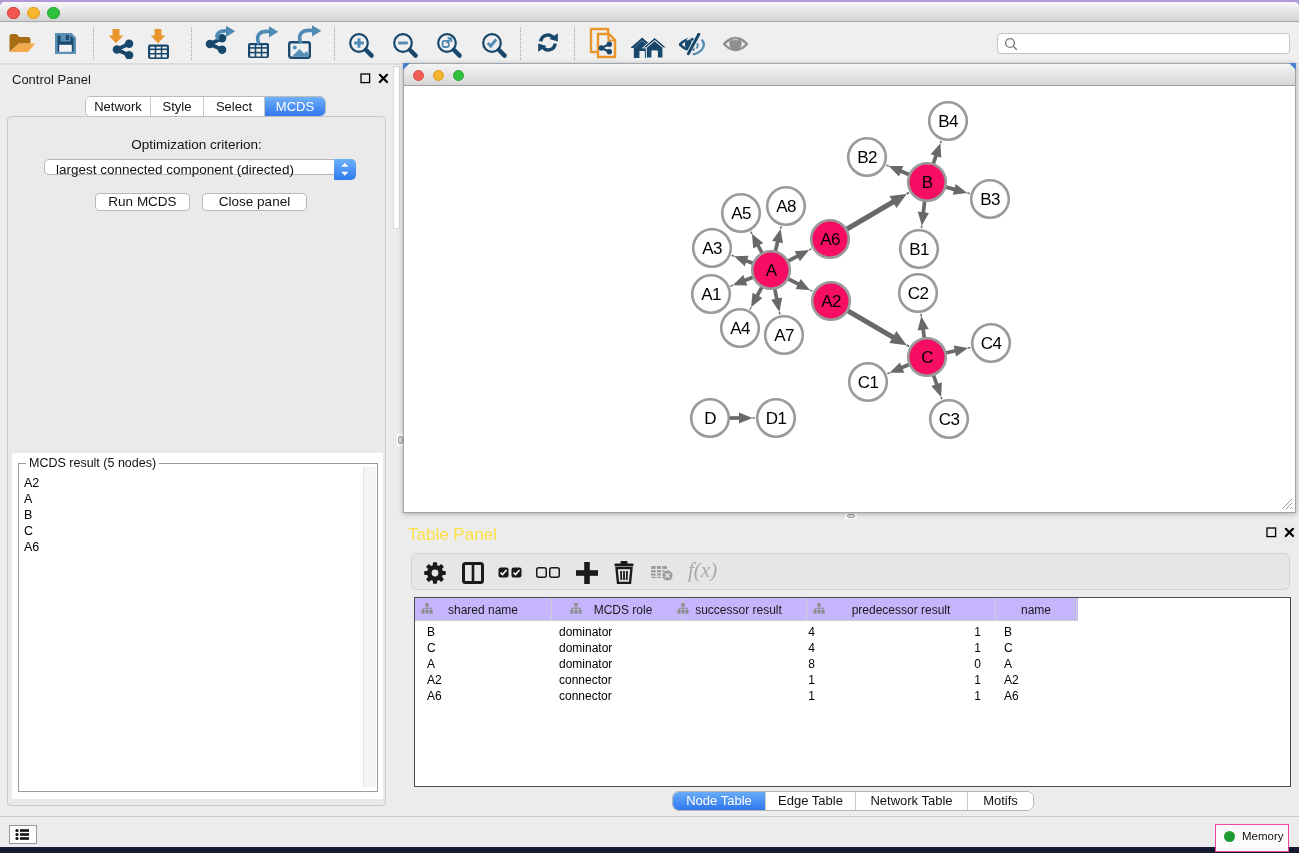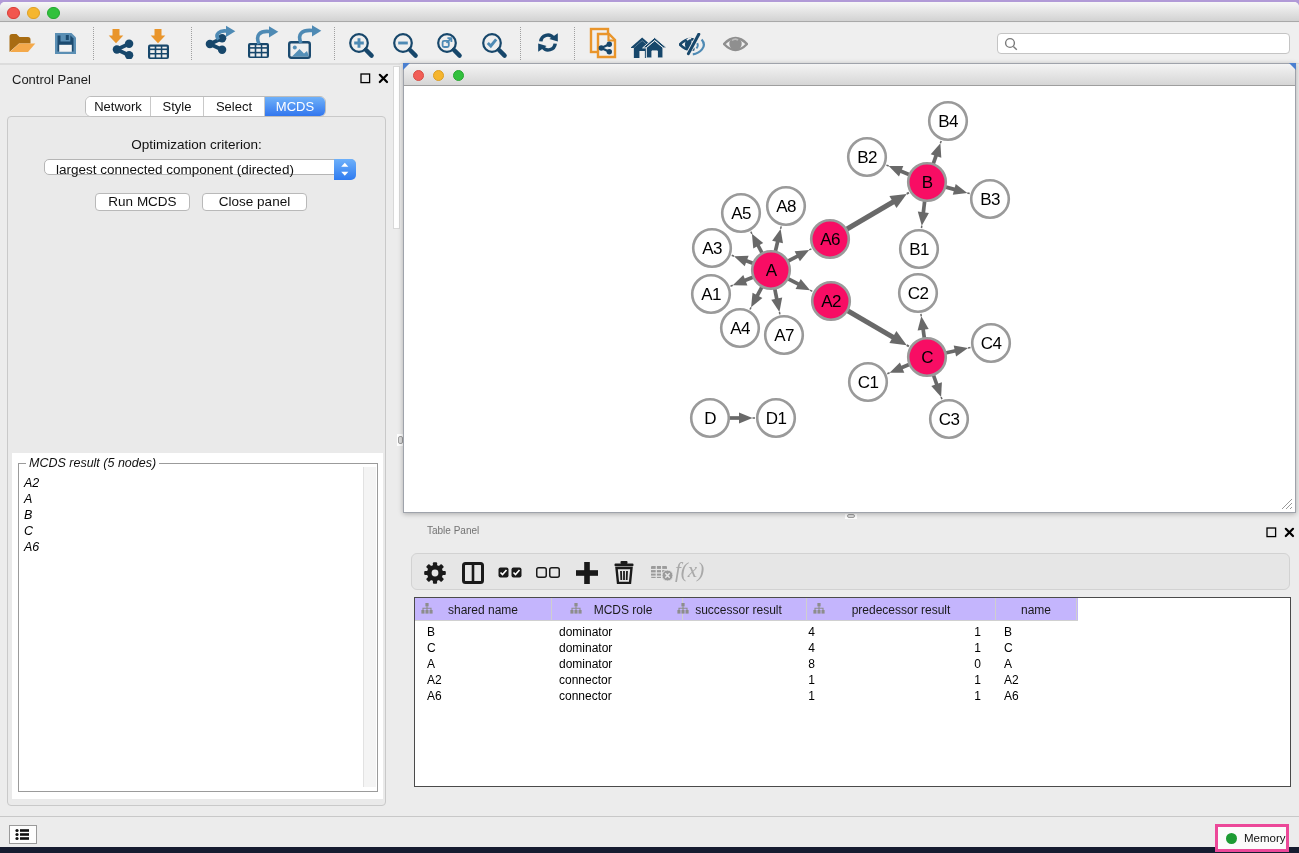"MCDS result (5 nodes)" #grp { font-style: italic -> none }
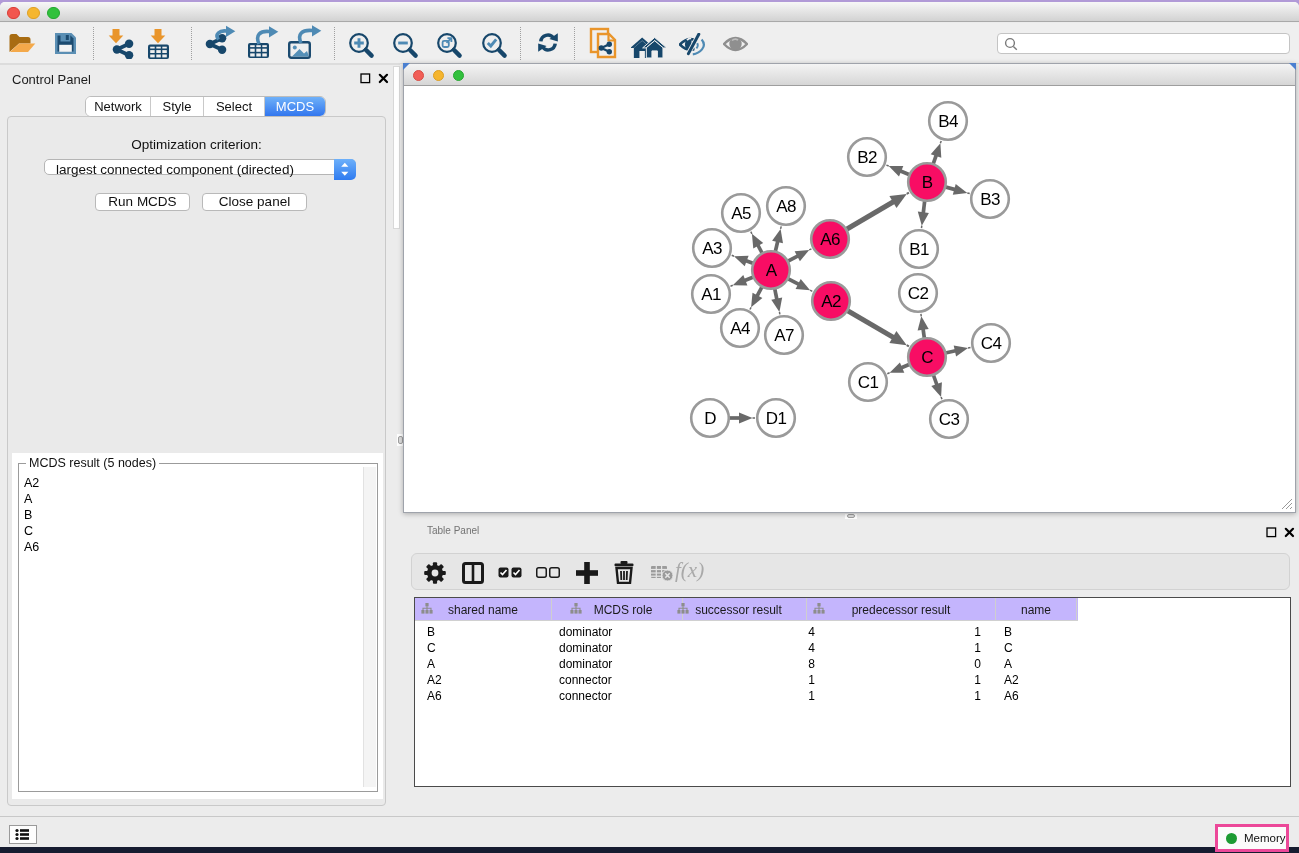"Table Panel" #tphead .t { color: #737373 -> #fde047; font-size: 10px -> 17px; left: 24px -> 5px }
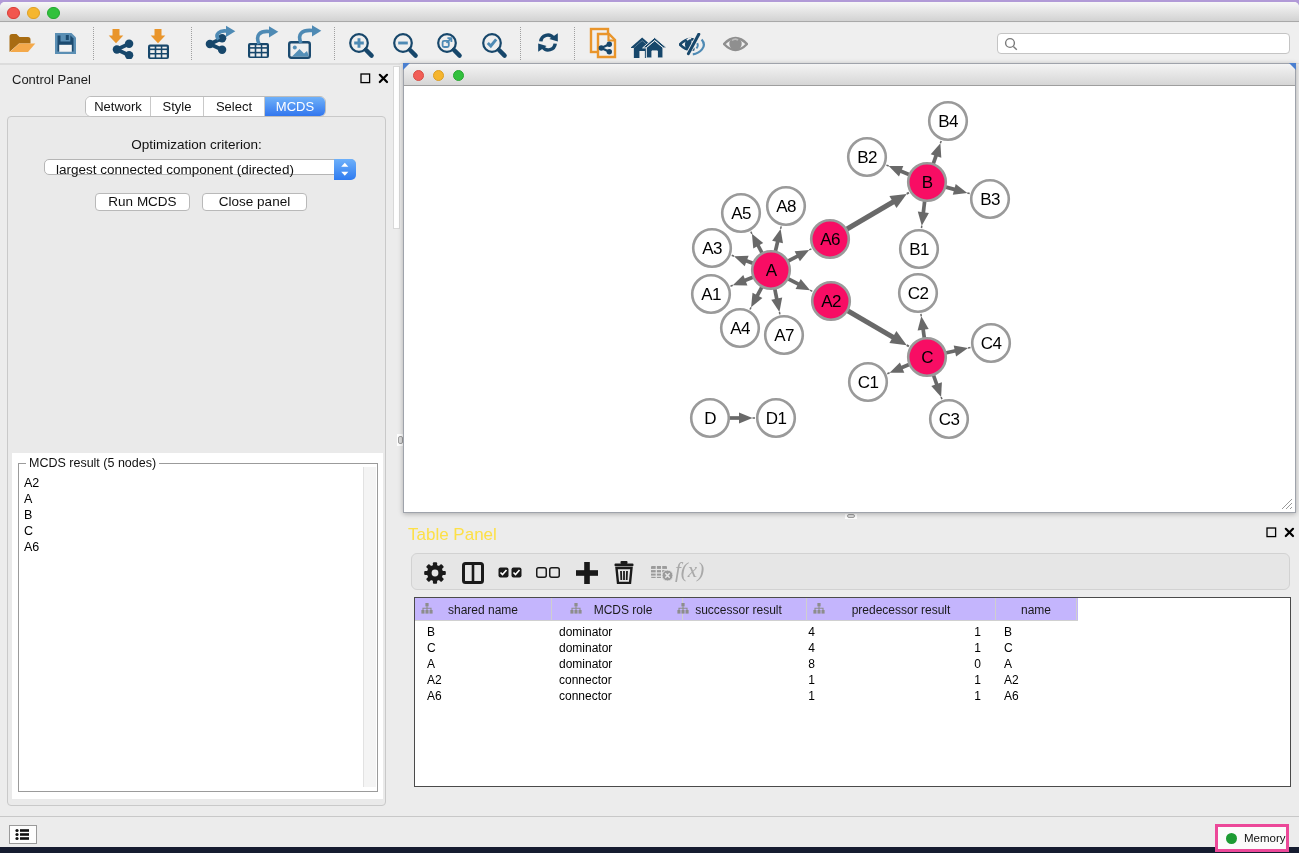"f(x)" div.abs { left: 263px -> 276px }
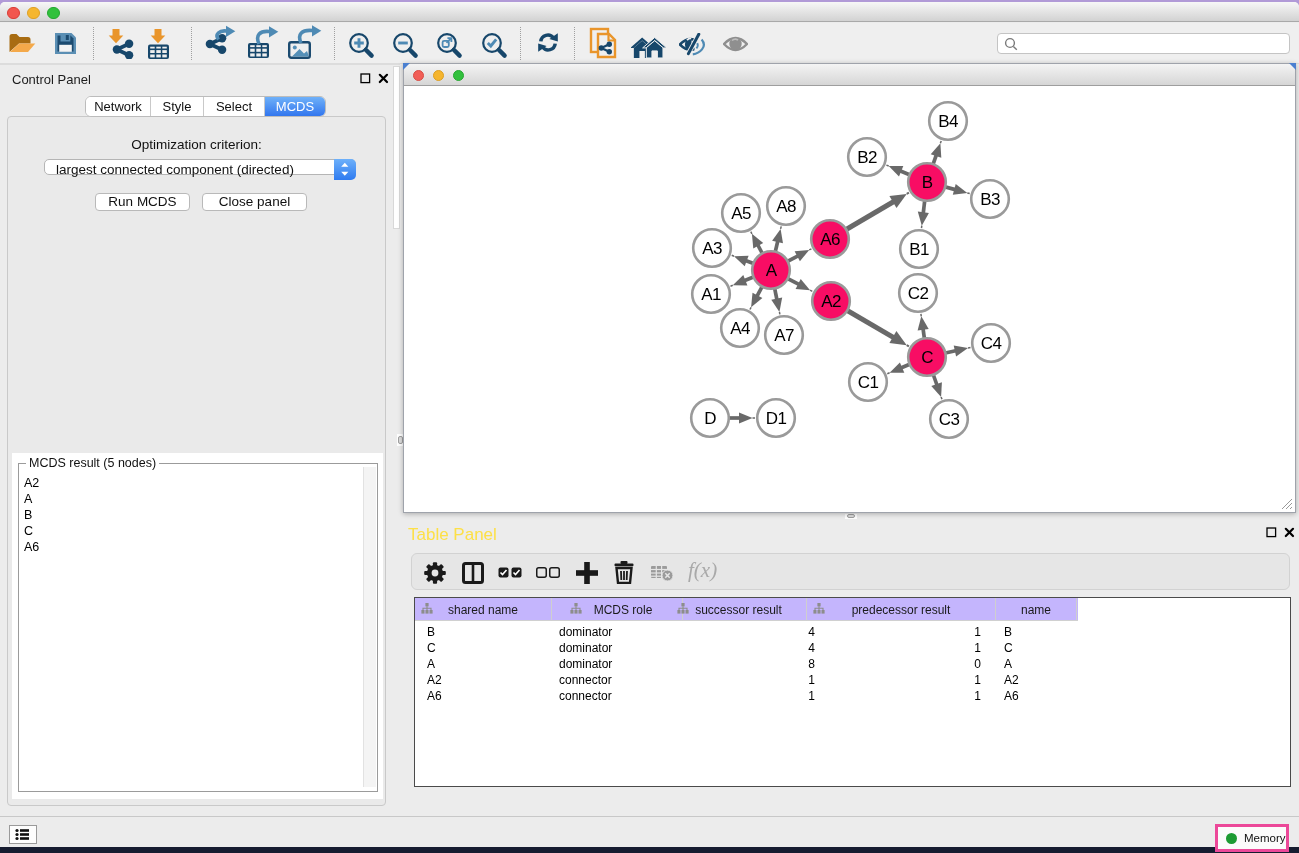"Node Table" div { html: none -> <div> <div>Node Table</div> <div>Edge Table</div> <div>Network Table</div> <div>Motifs</div> </div> }
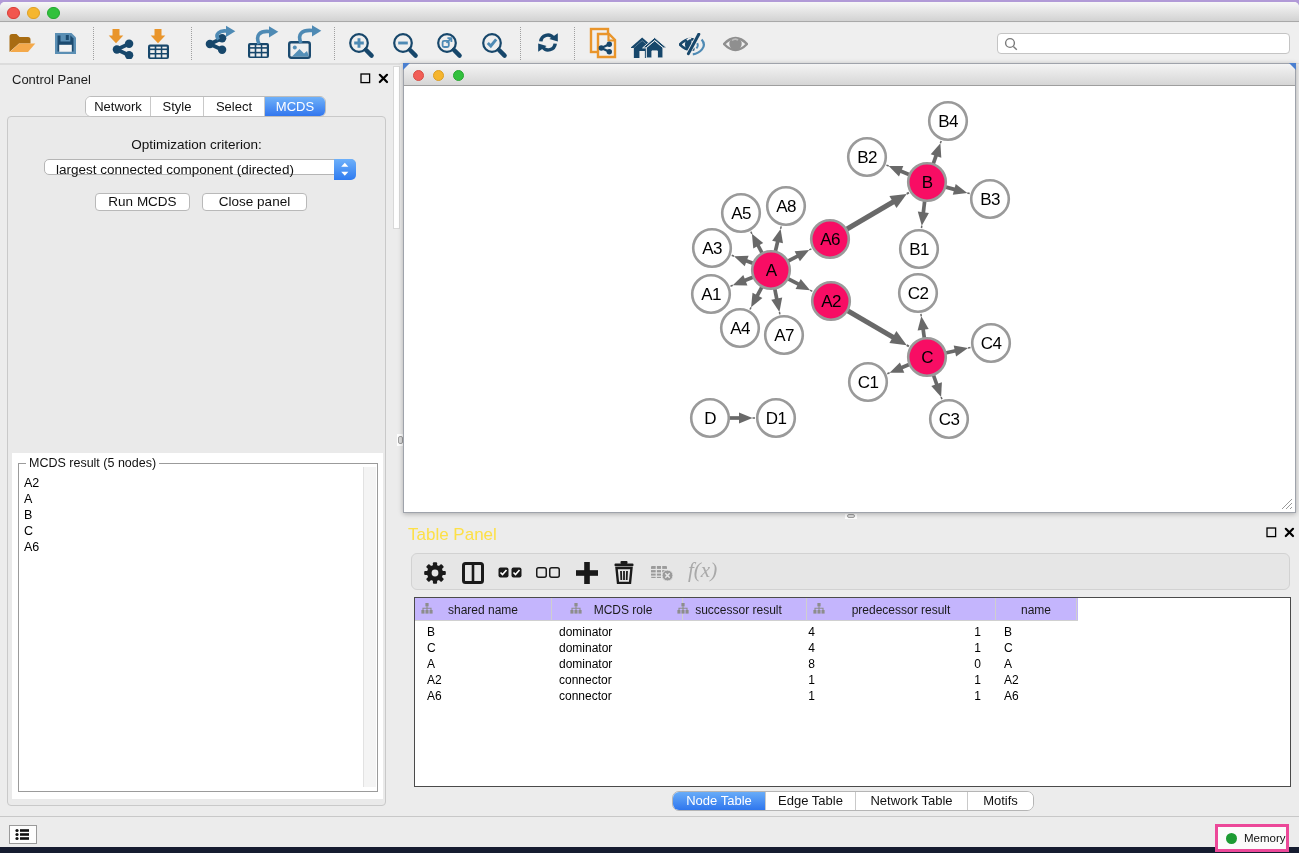"Memory" #membtn { border: 3px solid #ec4899 -> 1px solid #ec4899 }
